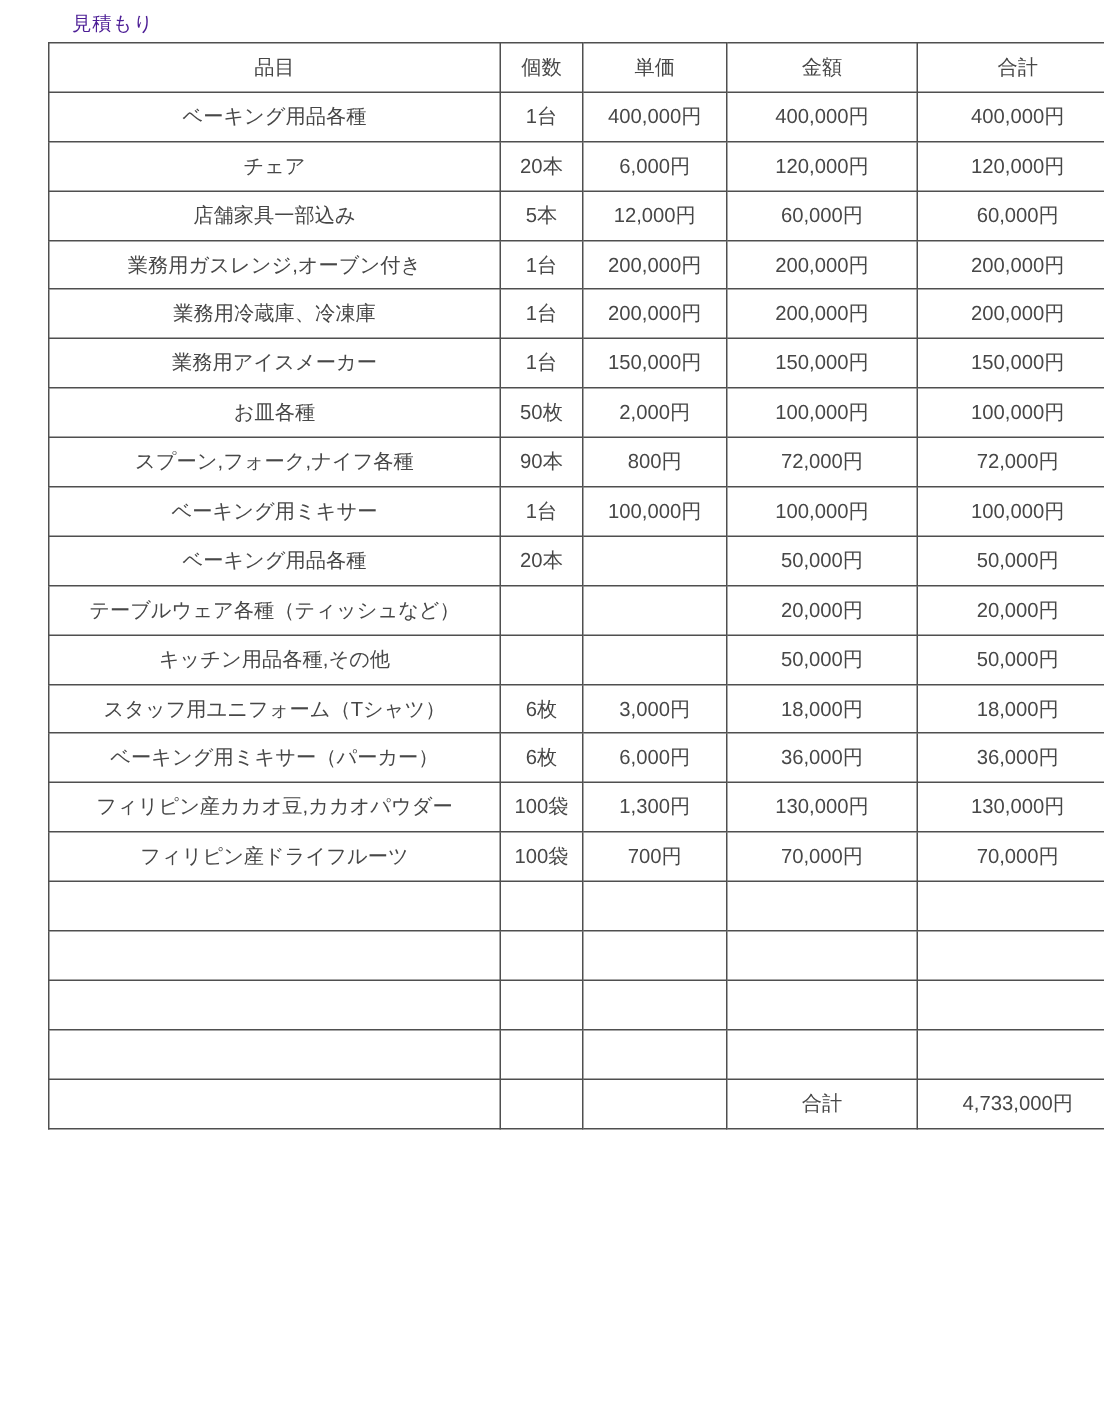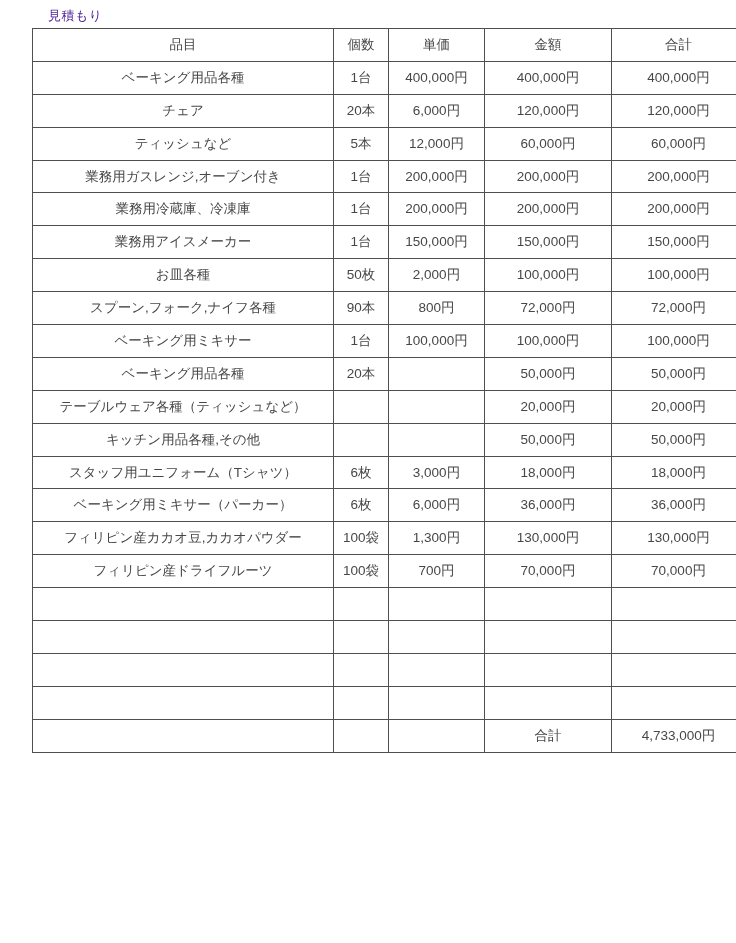"ティッシュなど" td { text: ティッシュなど -> 店舗家具一部込み }
